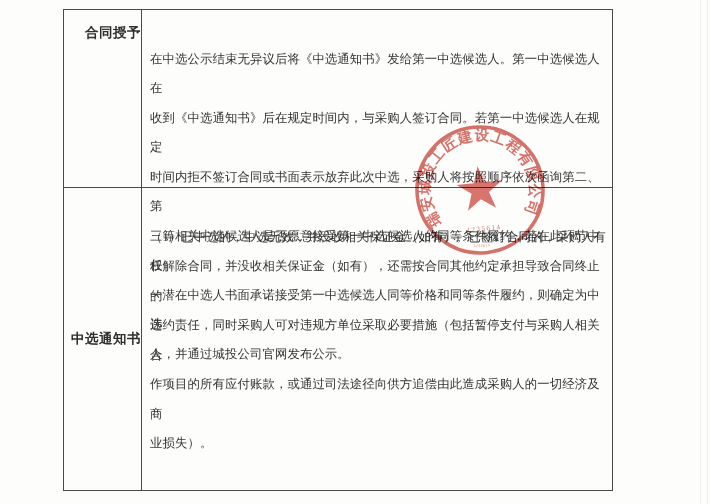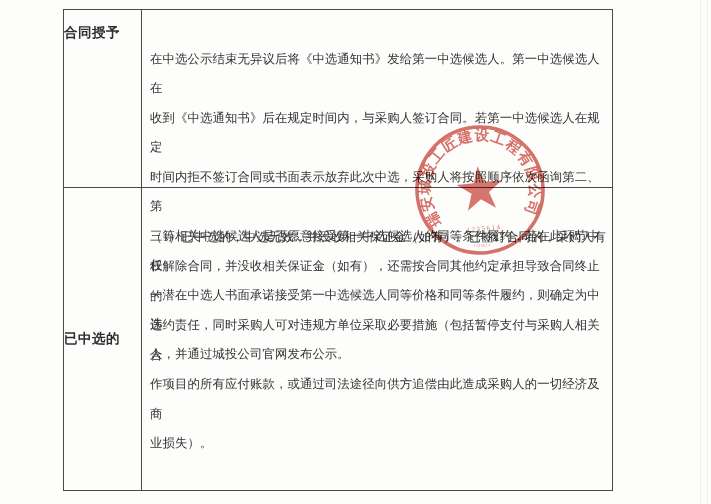"合同授予" .t-label { justify-content: flex-start -> flex-end }
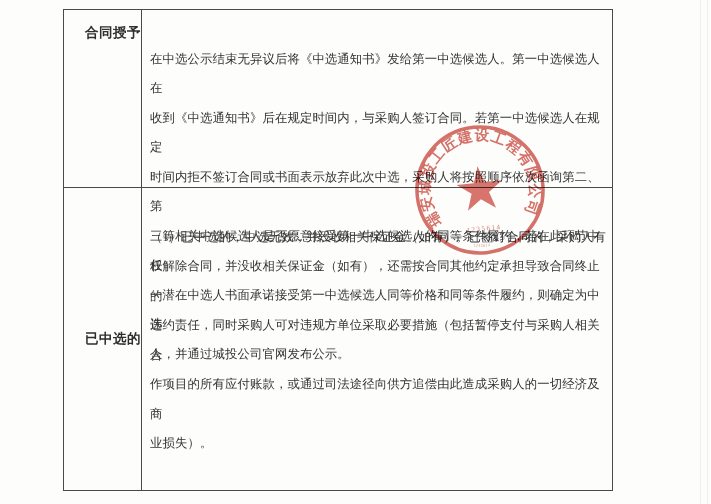"已中选的" span { text: 已中选的 -> 中选通知书 }
